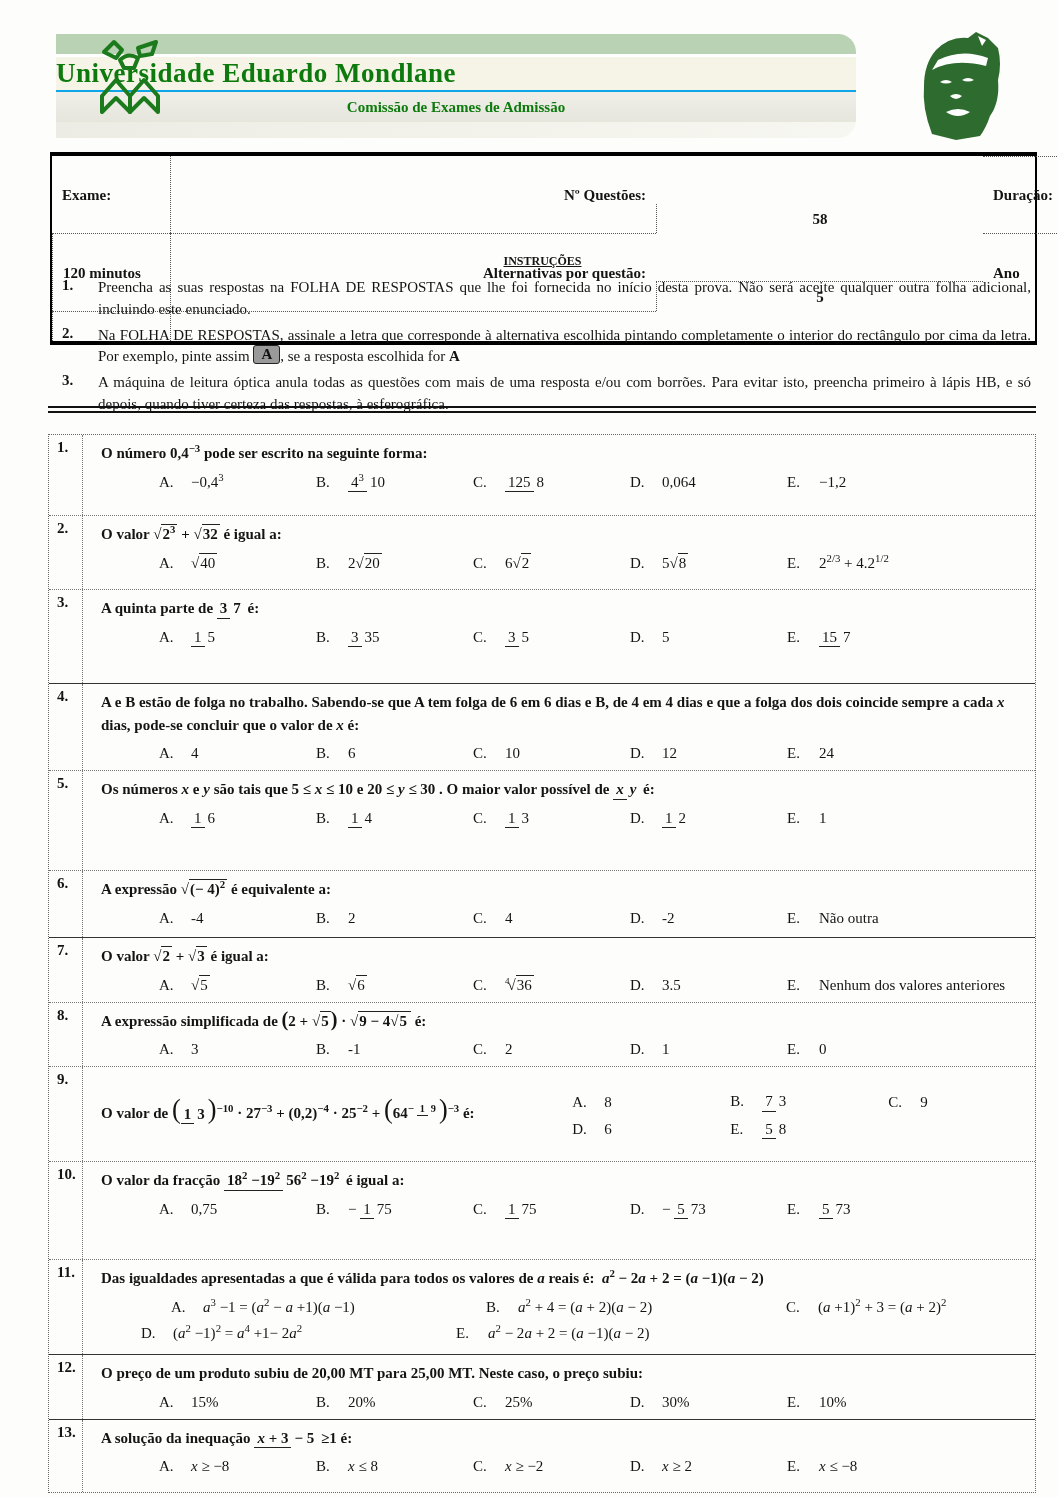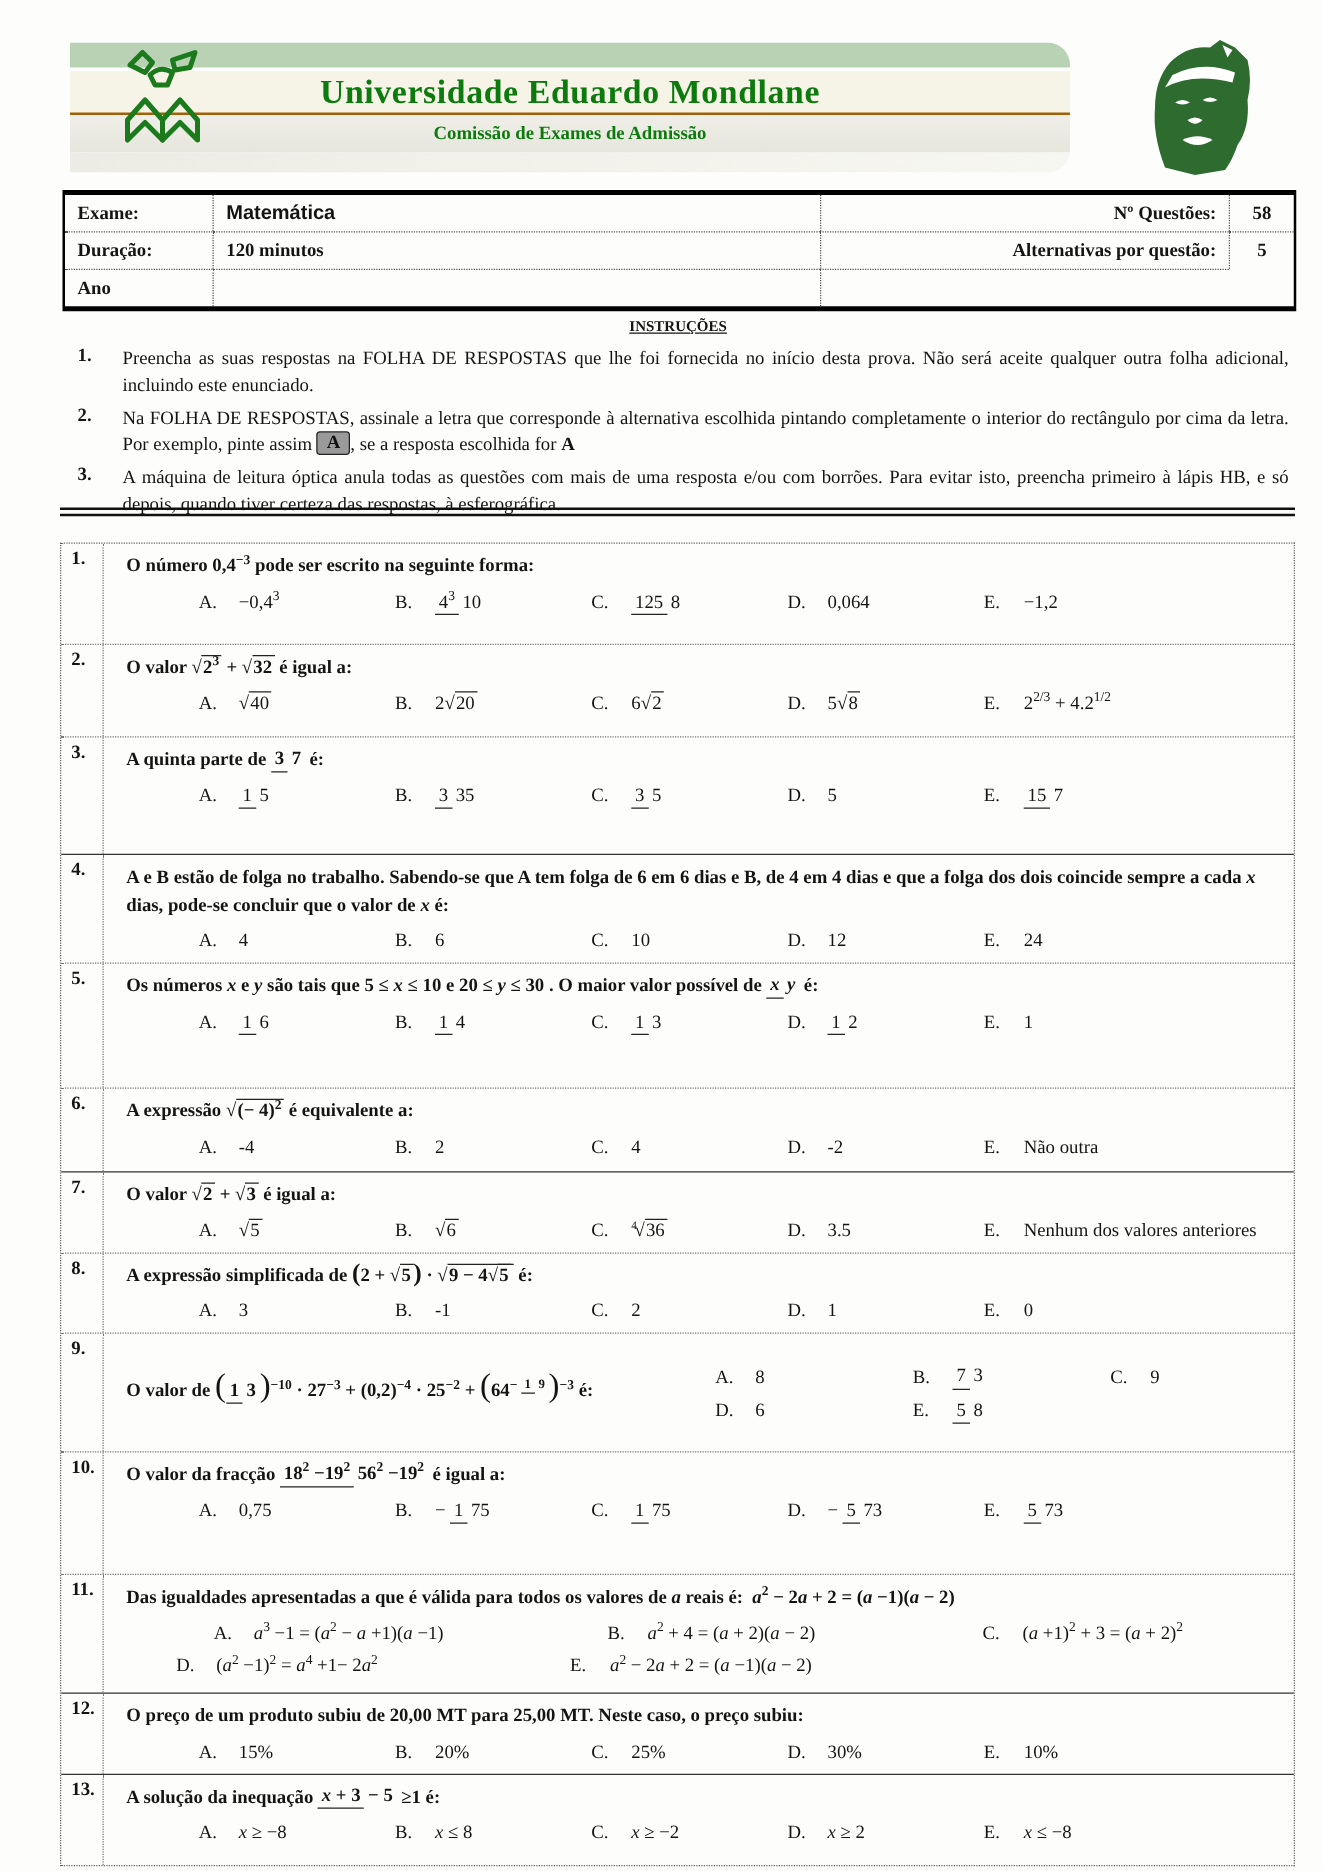"Universidade Eduardo Mondlane" .band2 { border-bottom: 2px solid #a16207 -> 2px solid #0ea5e9; justify-content: center -> none }
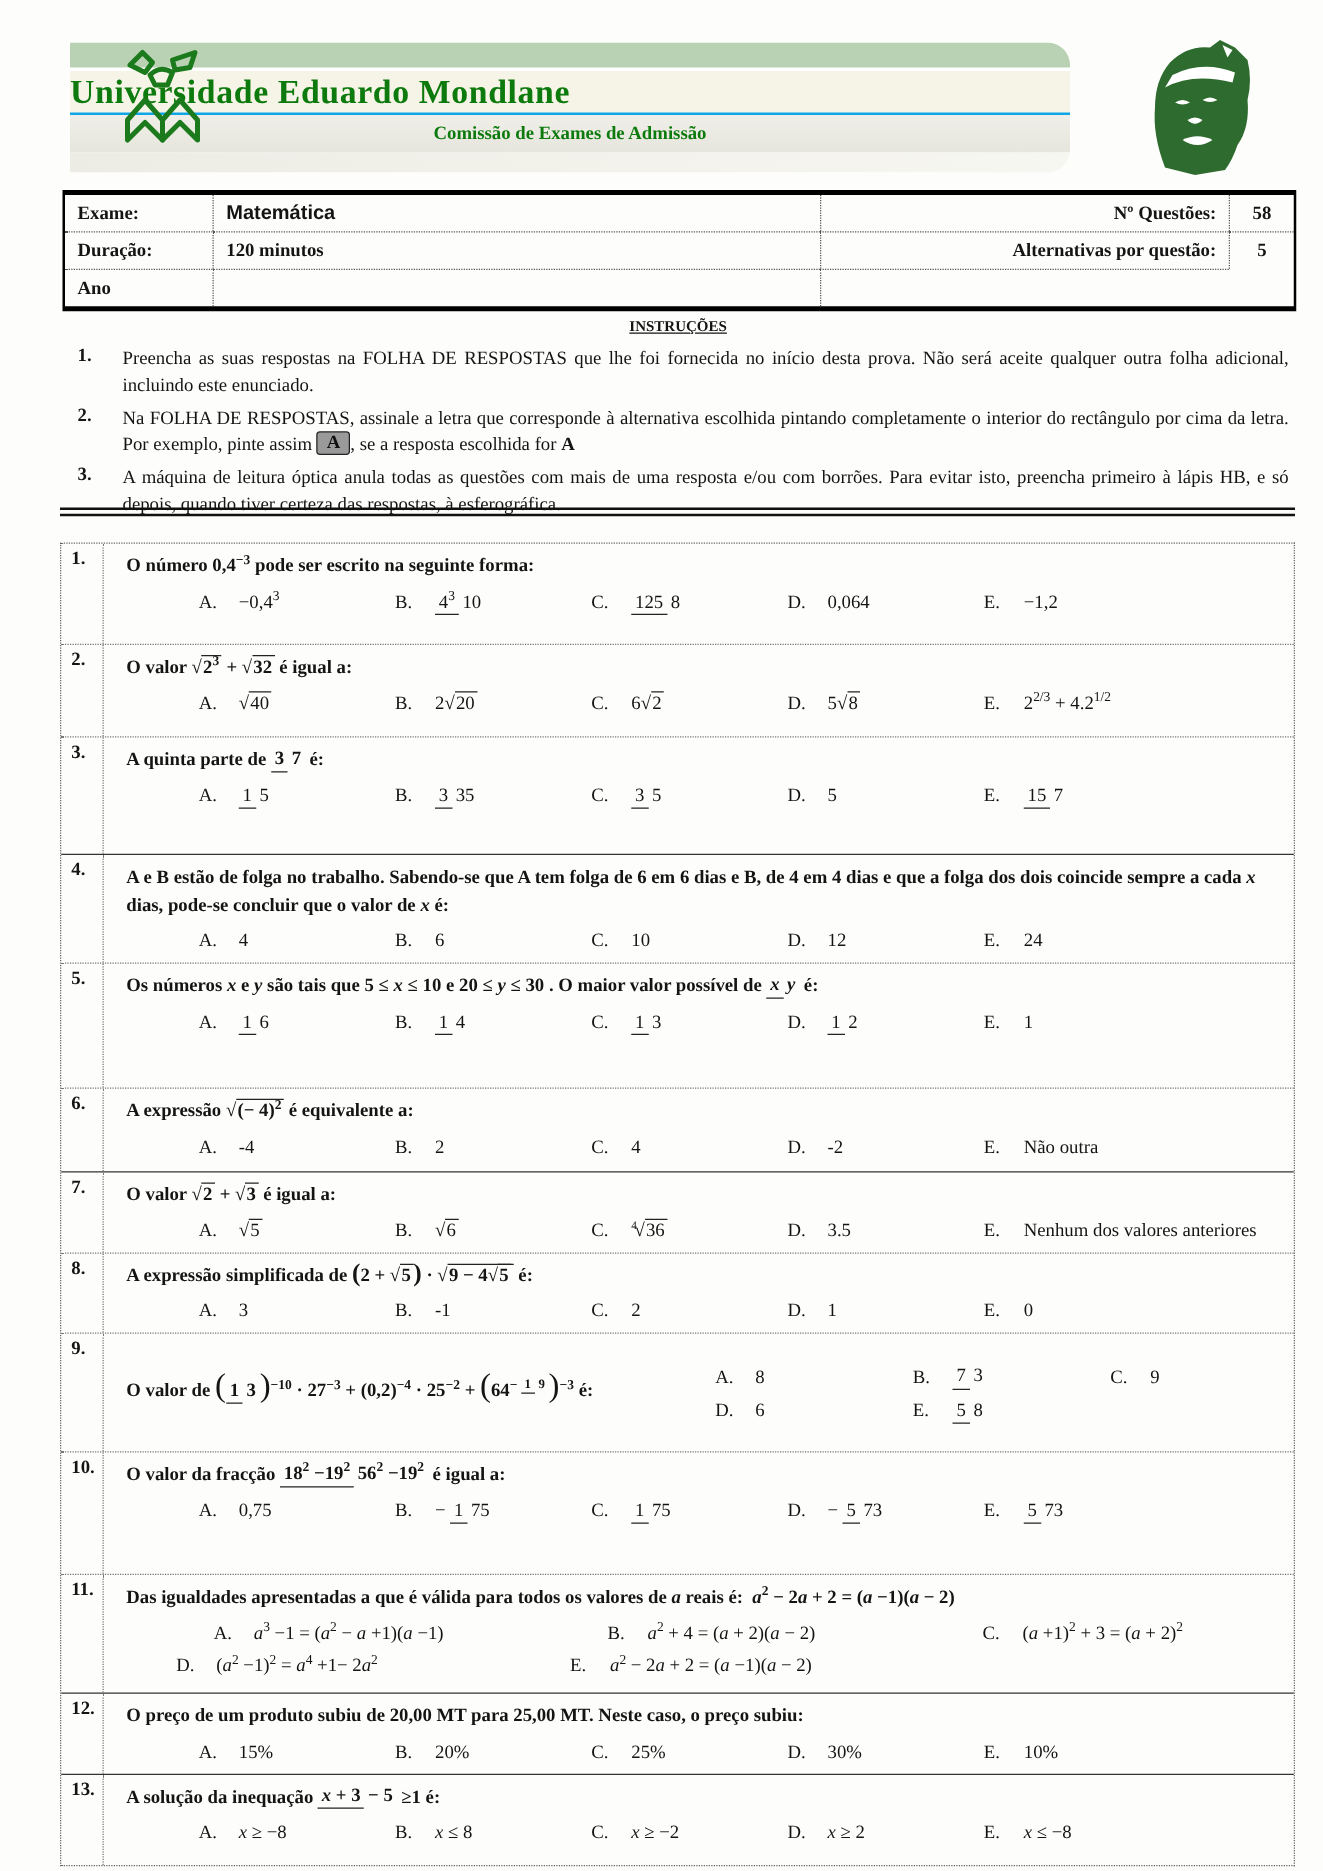"Matemática" div.i-cell { html: <div>Matemática</div> -> none }
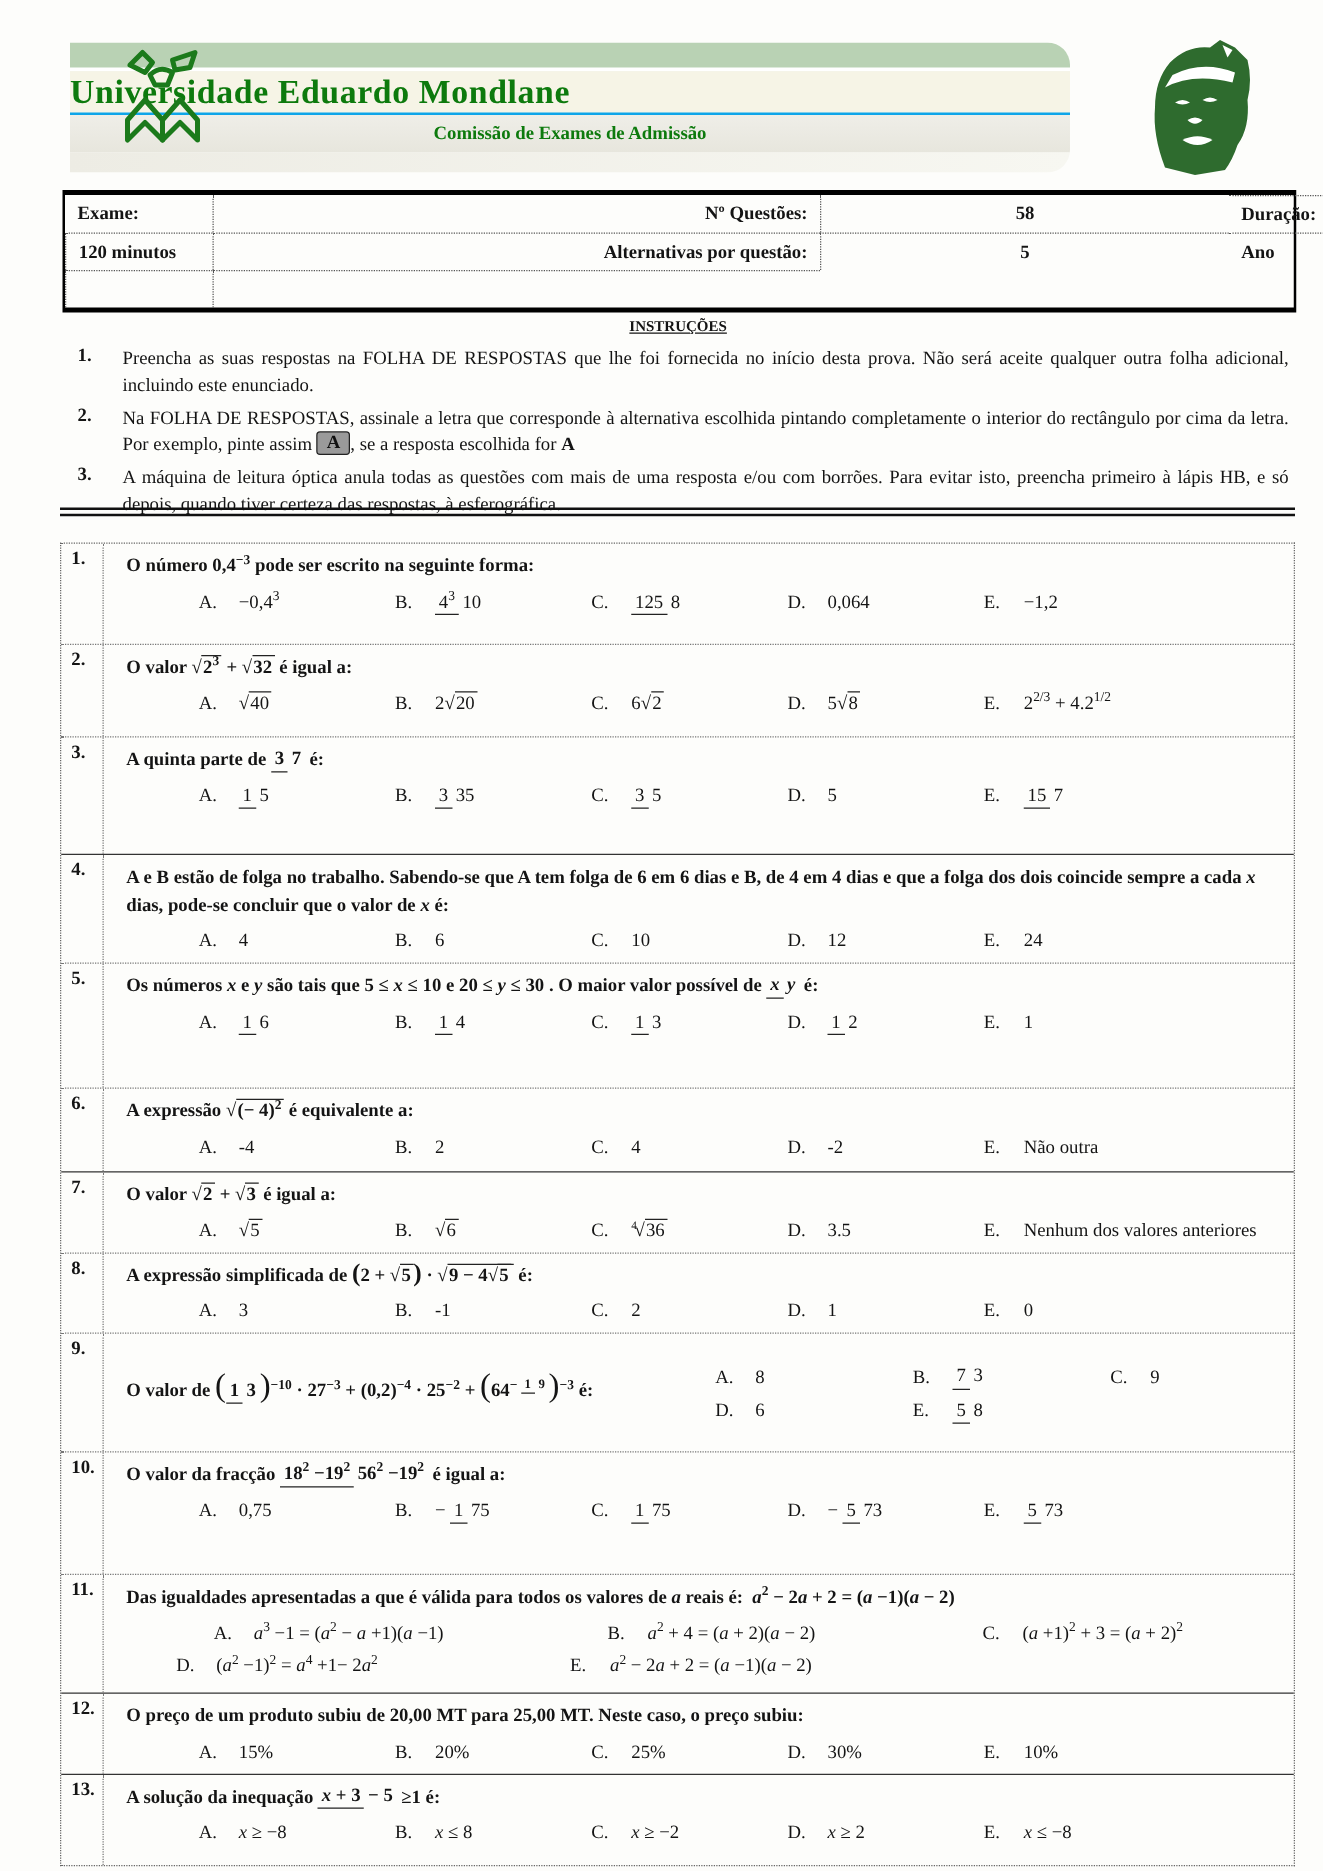"58" .i-center { margin-top: none -> 48px }
